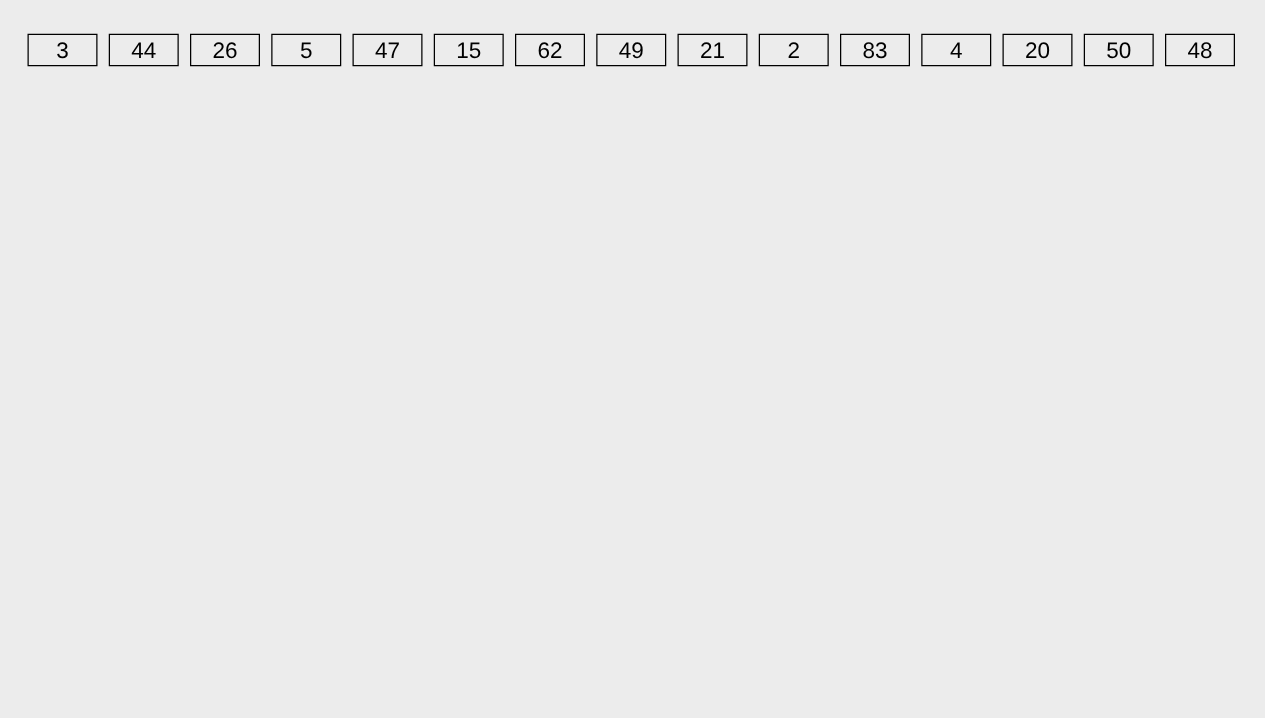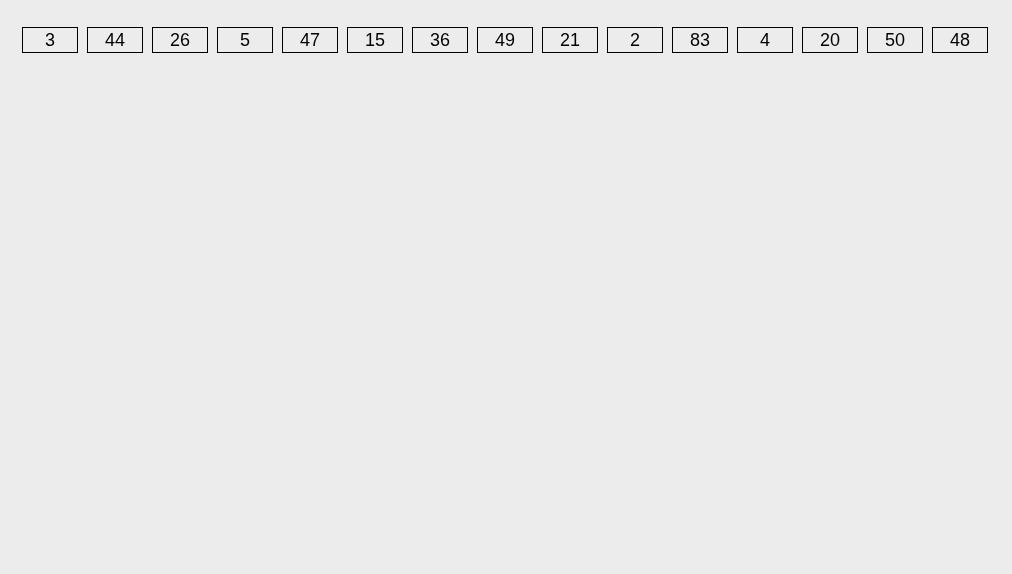"36" button.num-button { text: 36 -> 62 }
